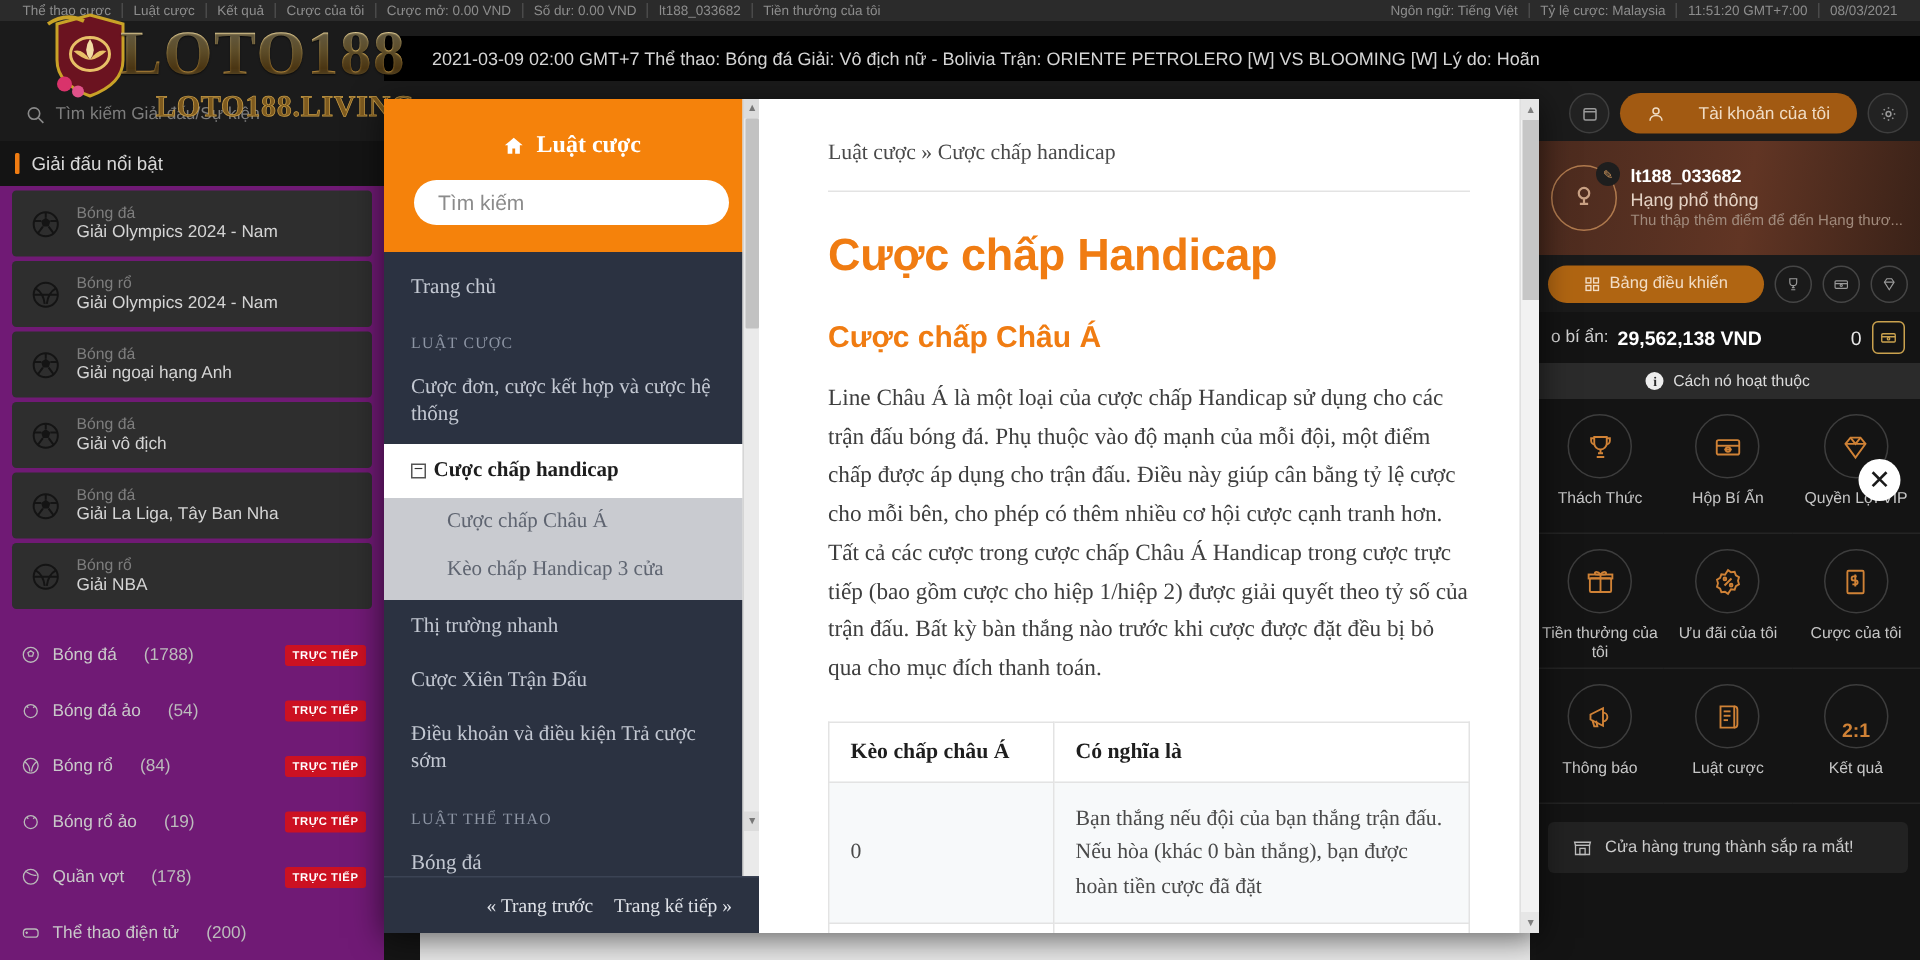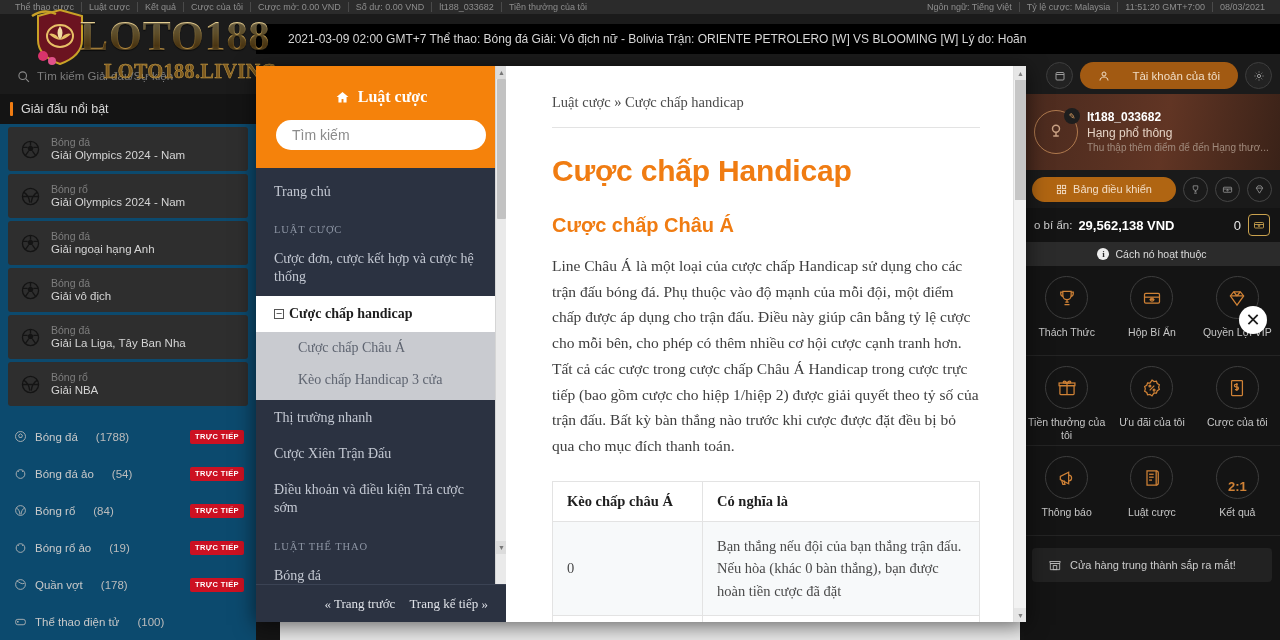"Giải đấu nổi bật" .left-sidebar { background: #0c4a6e -> #701a75 }
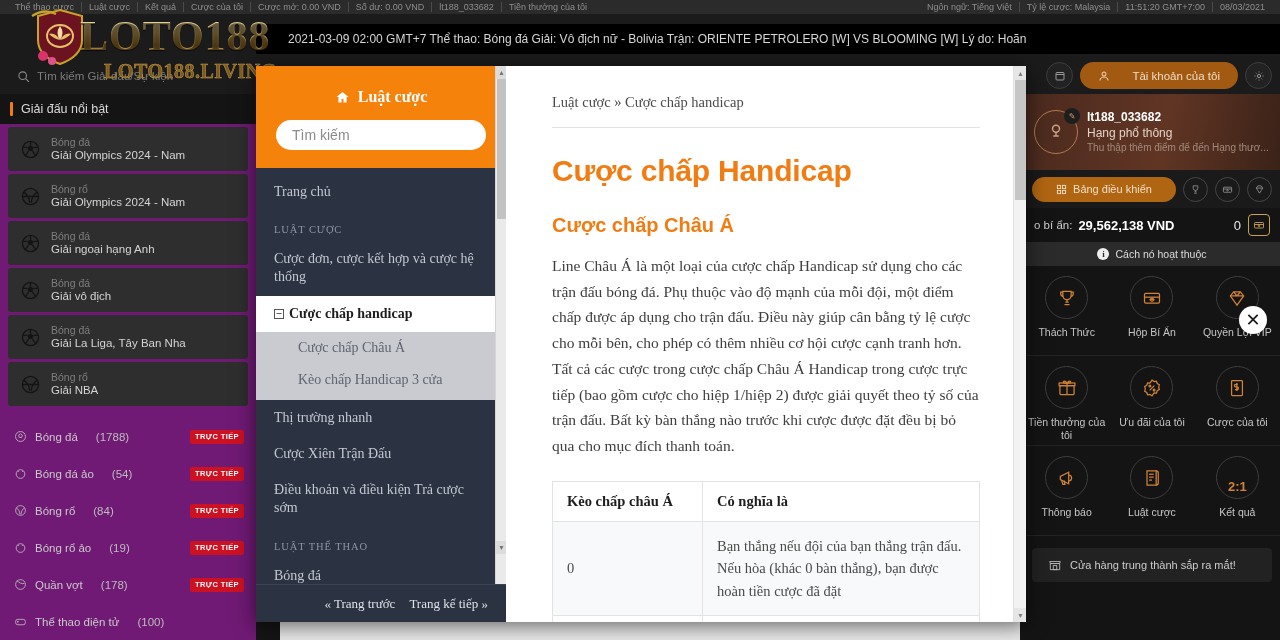"(100)" span.sports-count { text: 100 -> 200 }
